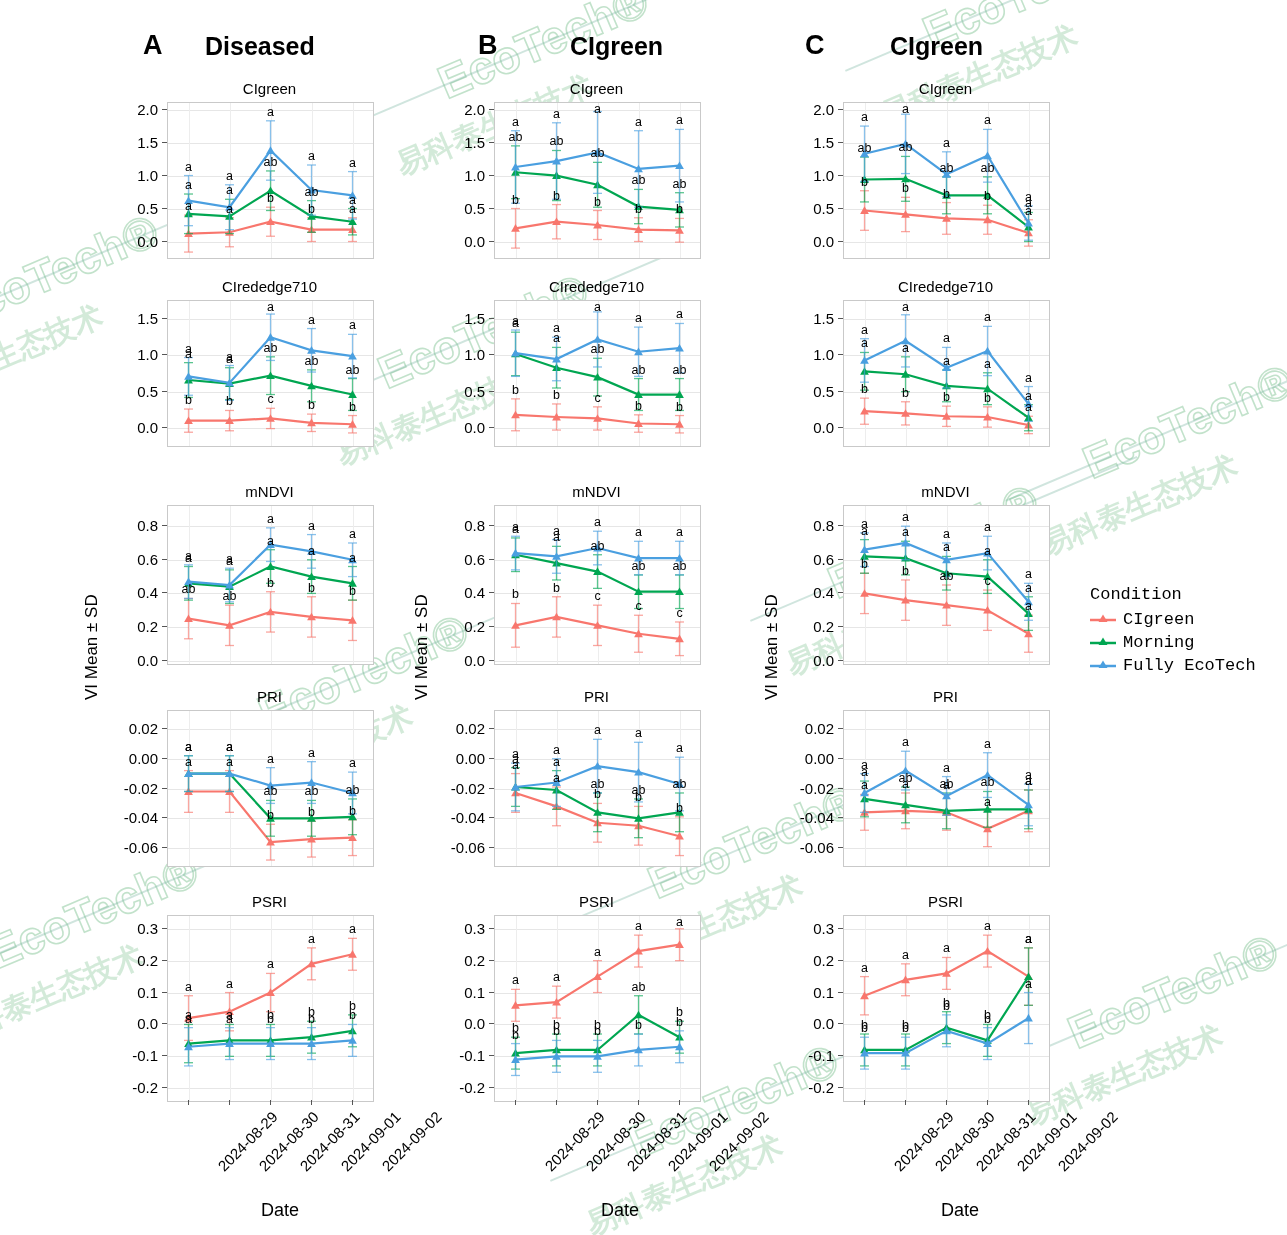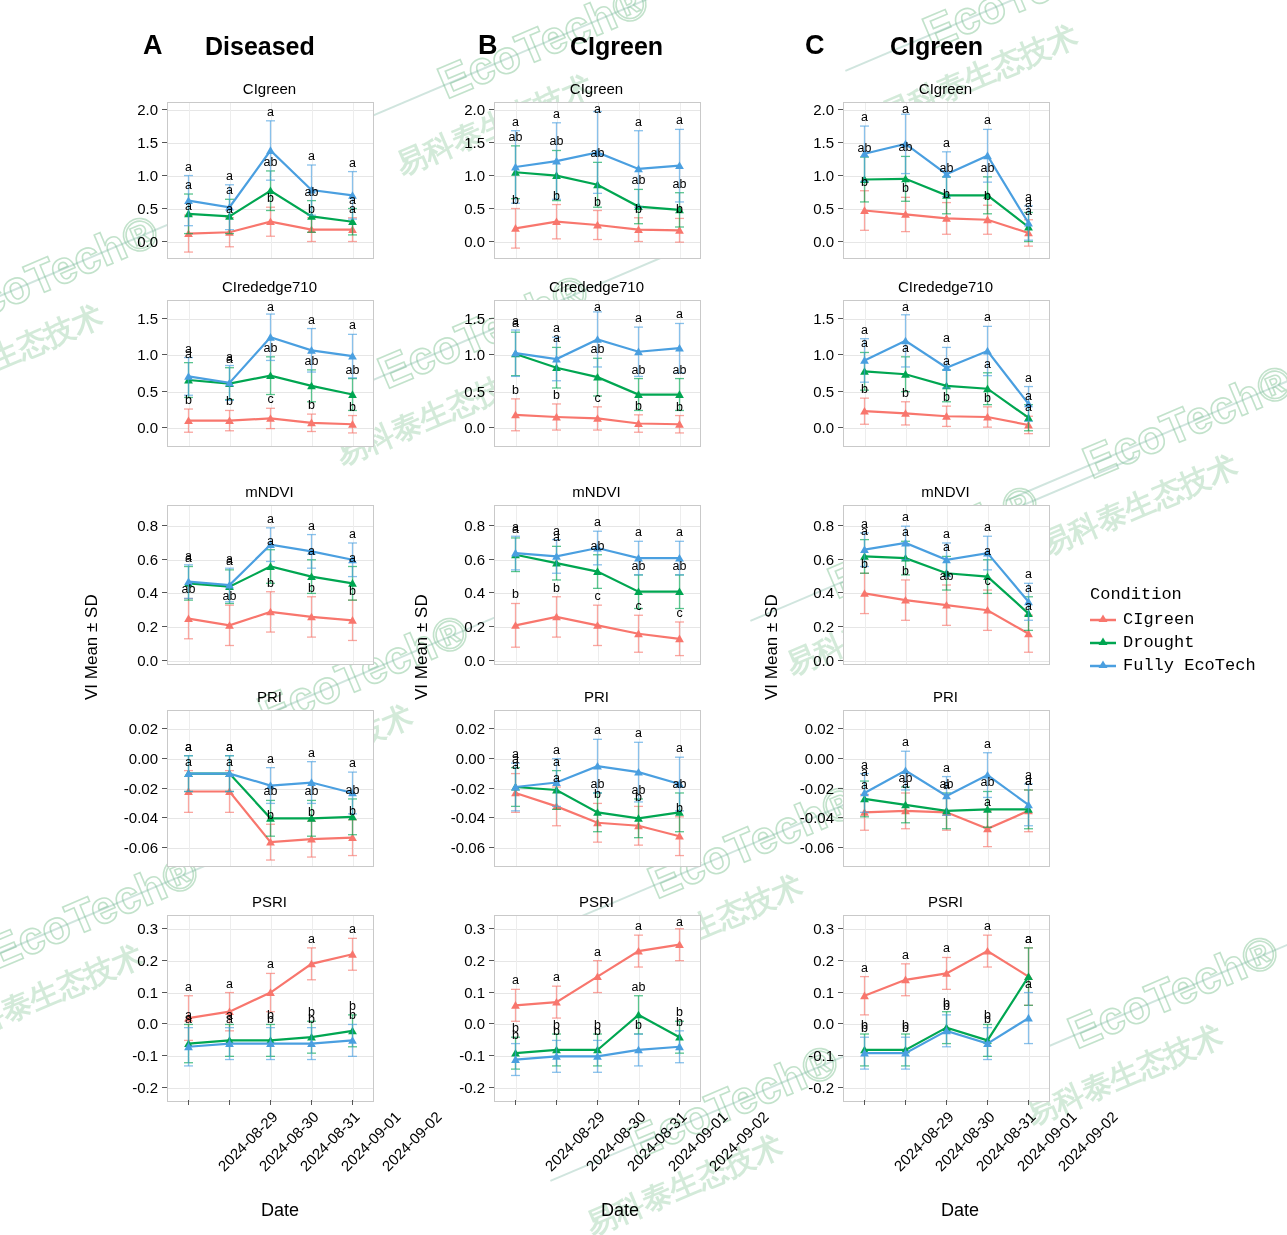"Drought" div.legend-label { text: Drought -> Morning }
